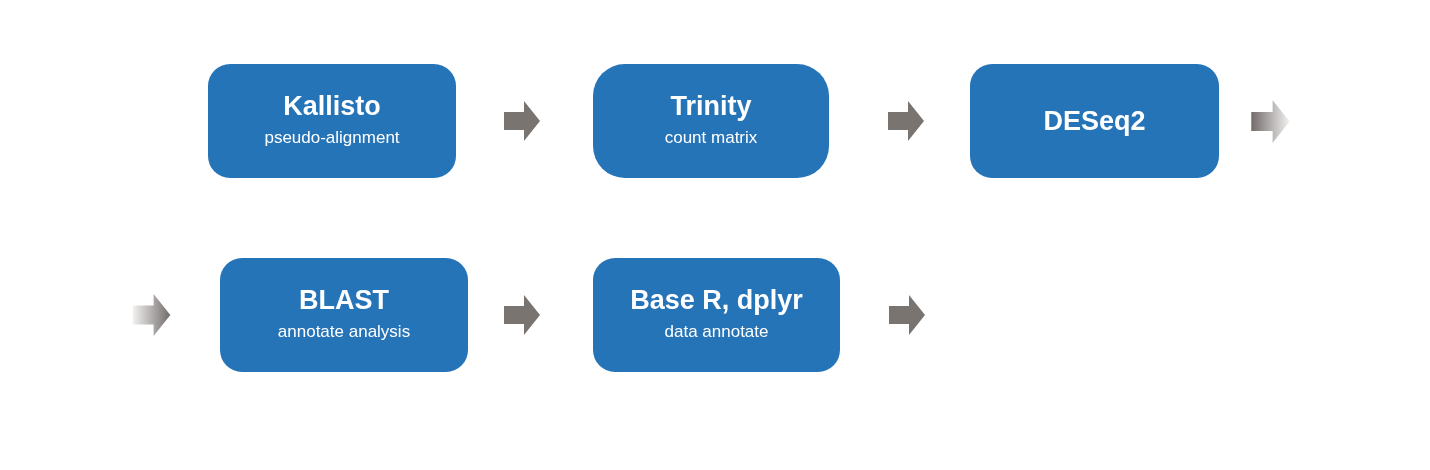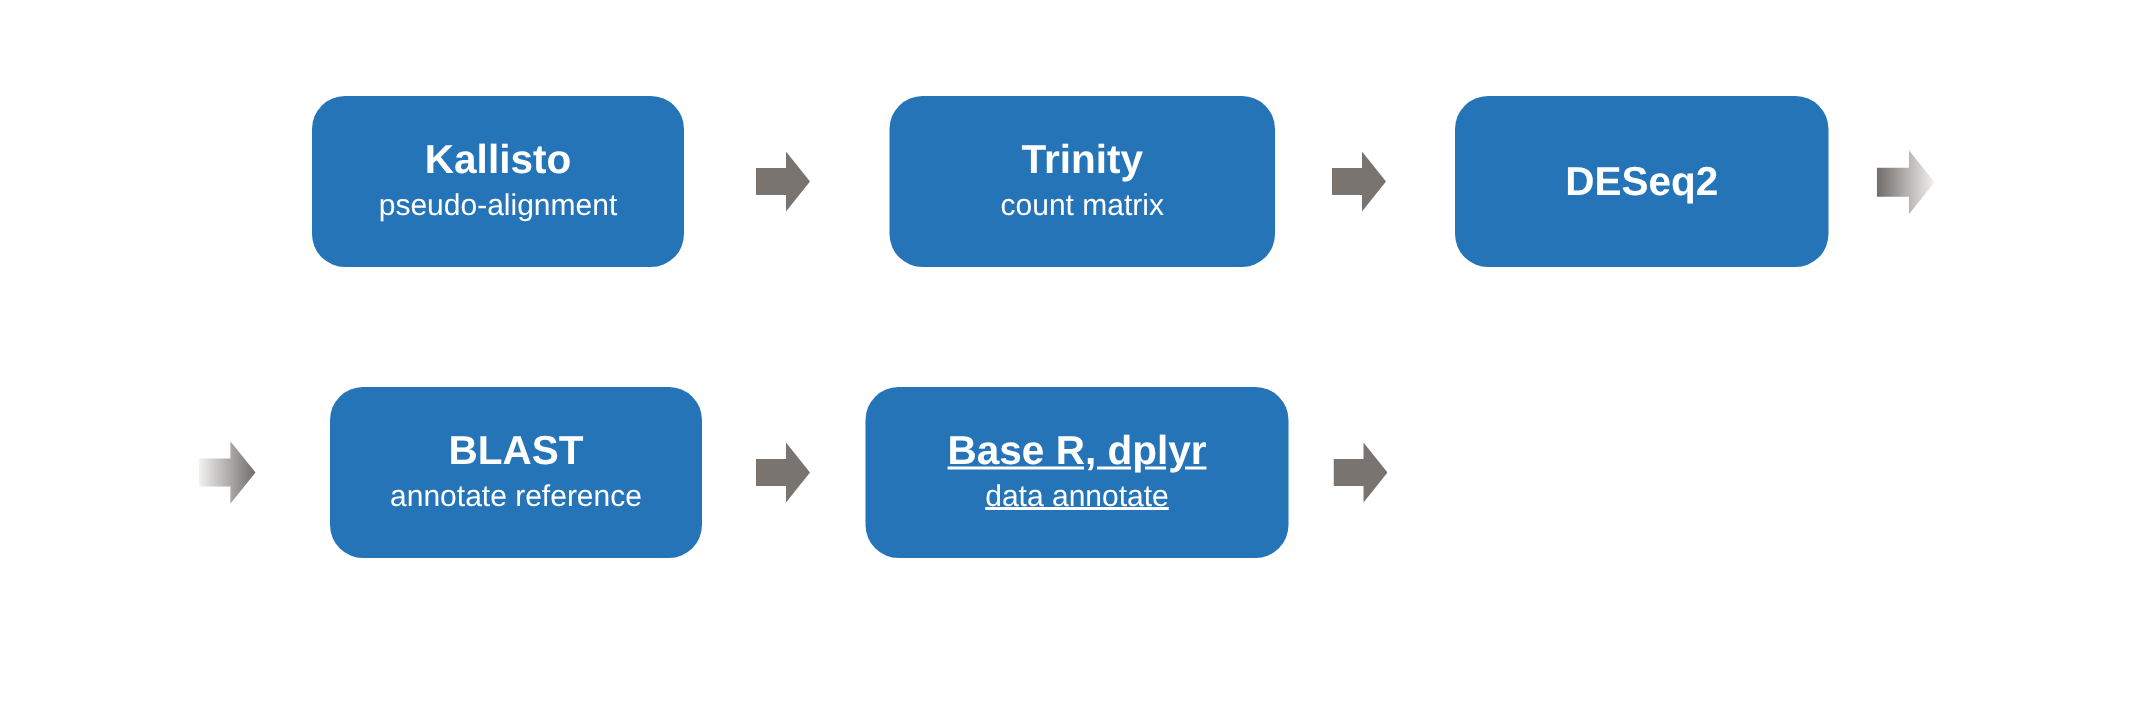"Trinity" #node-1 { border-radius: none -> 32px; width: 257px -> 236px }
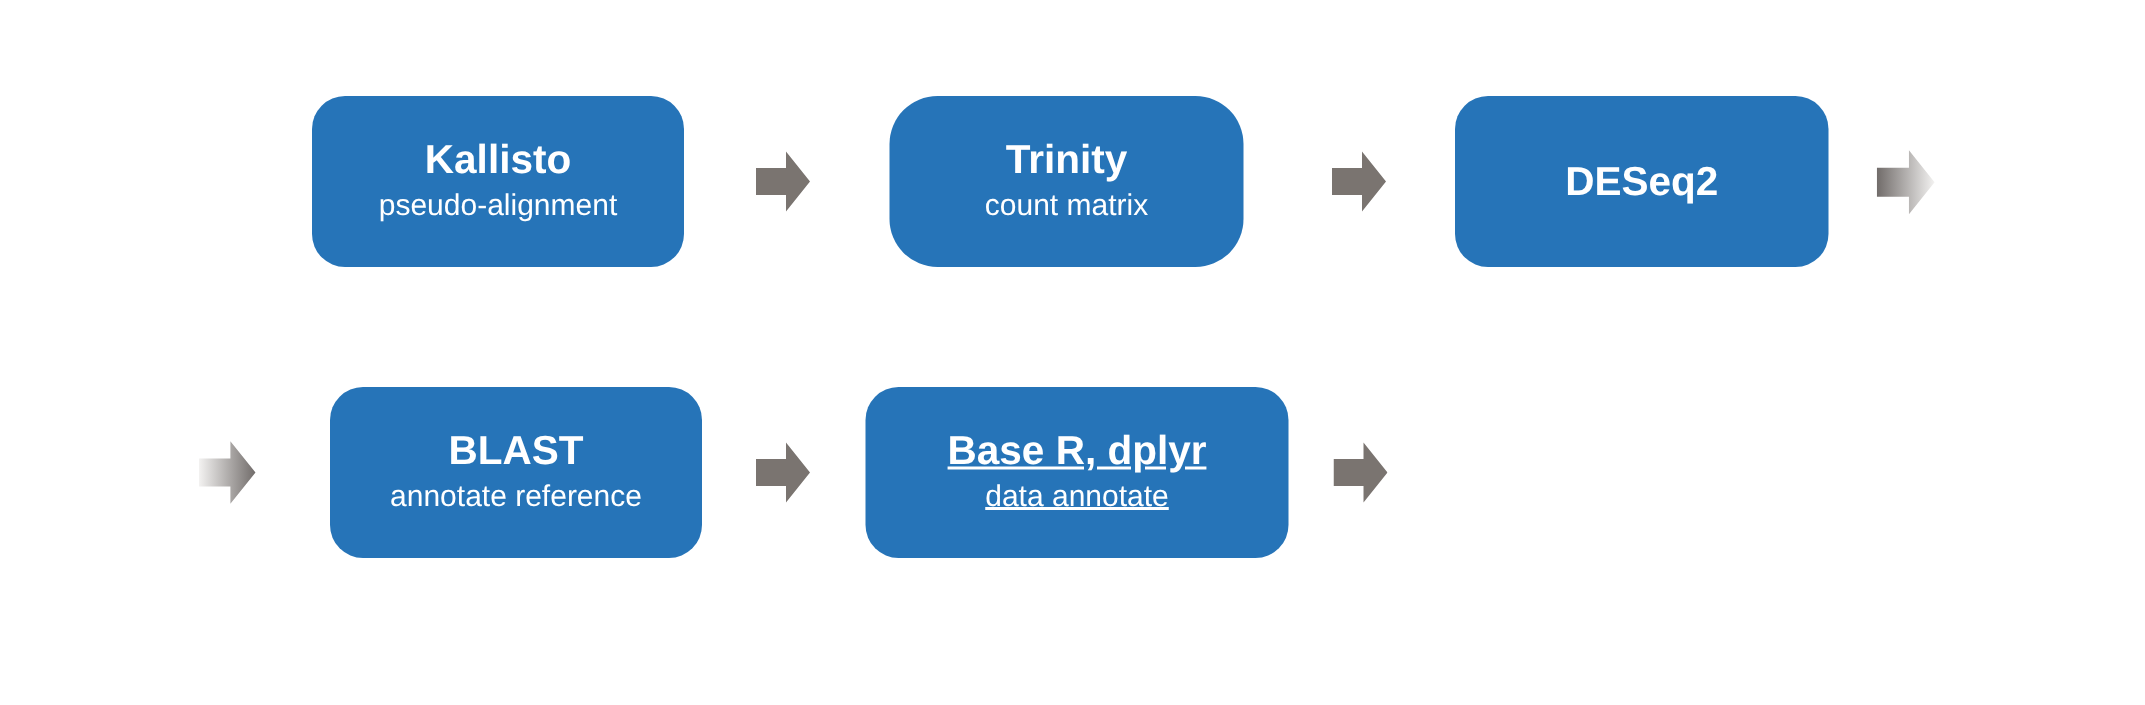"pseudo-alignment" .node .subtitle { font-size: 20px -> 17px }
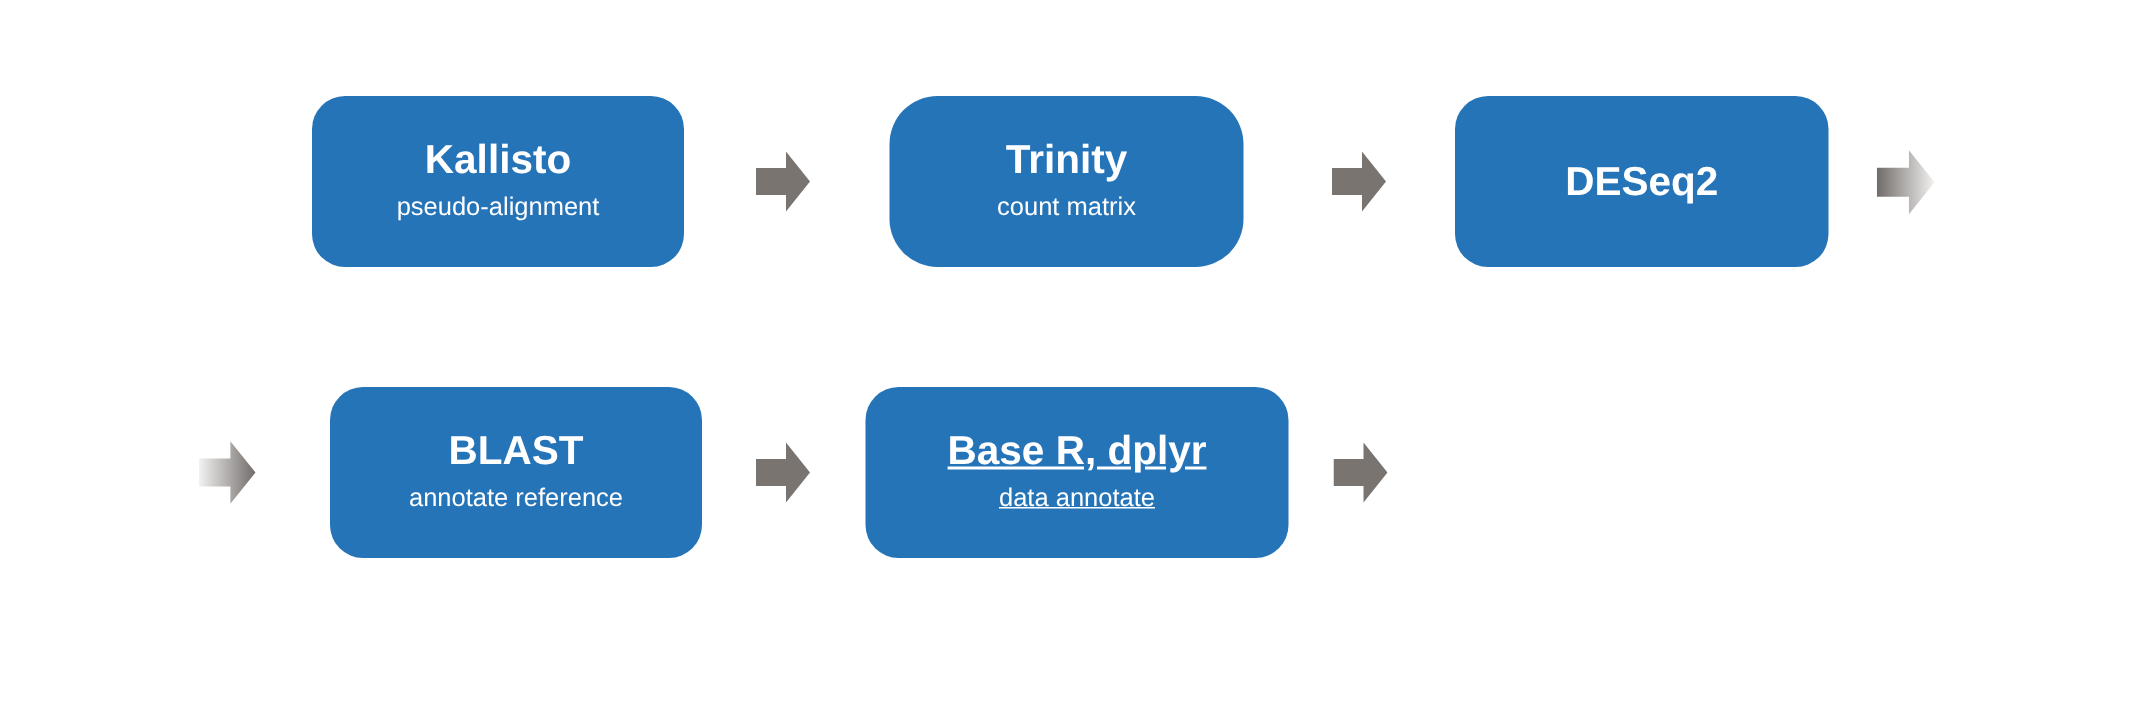"Base R, dplyr" #node-4 { left: 577px -> 593px; text-decoration: underline -> none; width: 282px -> 247px }
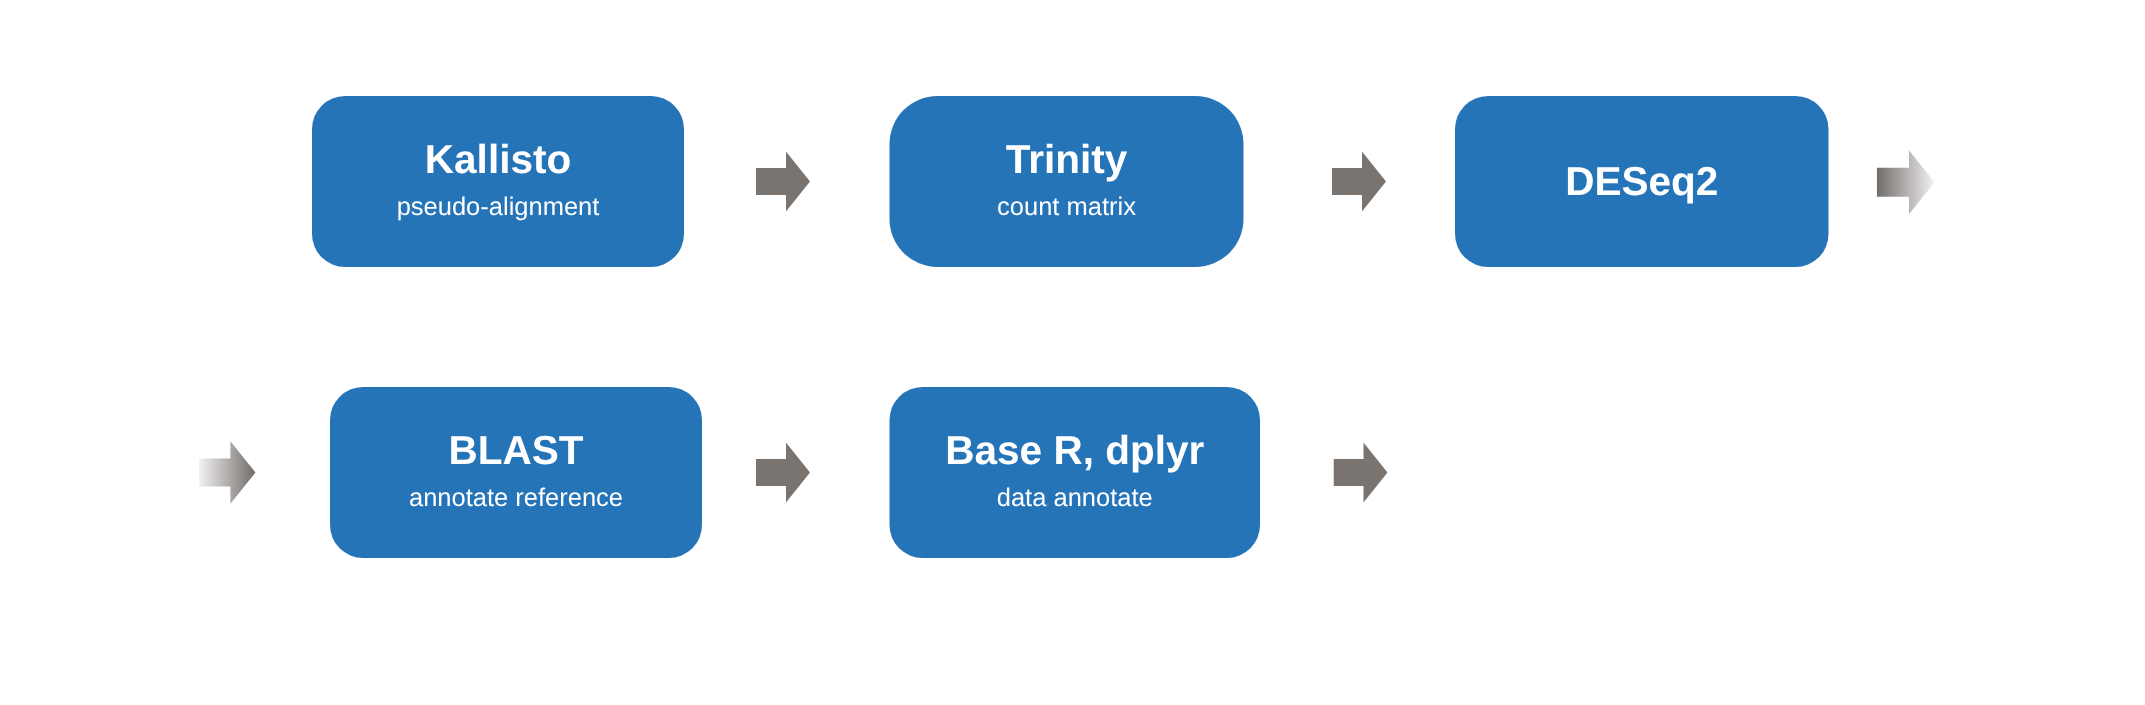"annotate reference" div.subtitle { text: reference -> analysis }
